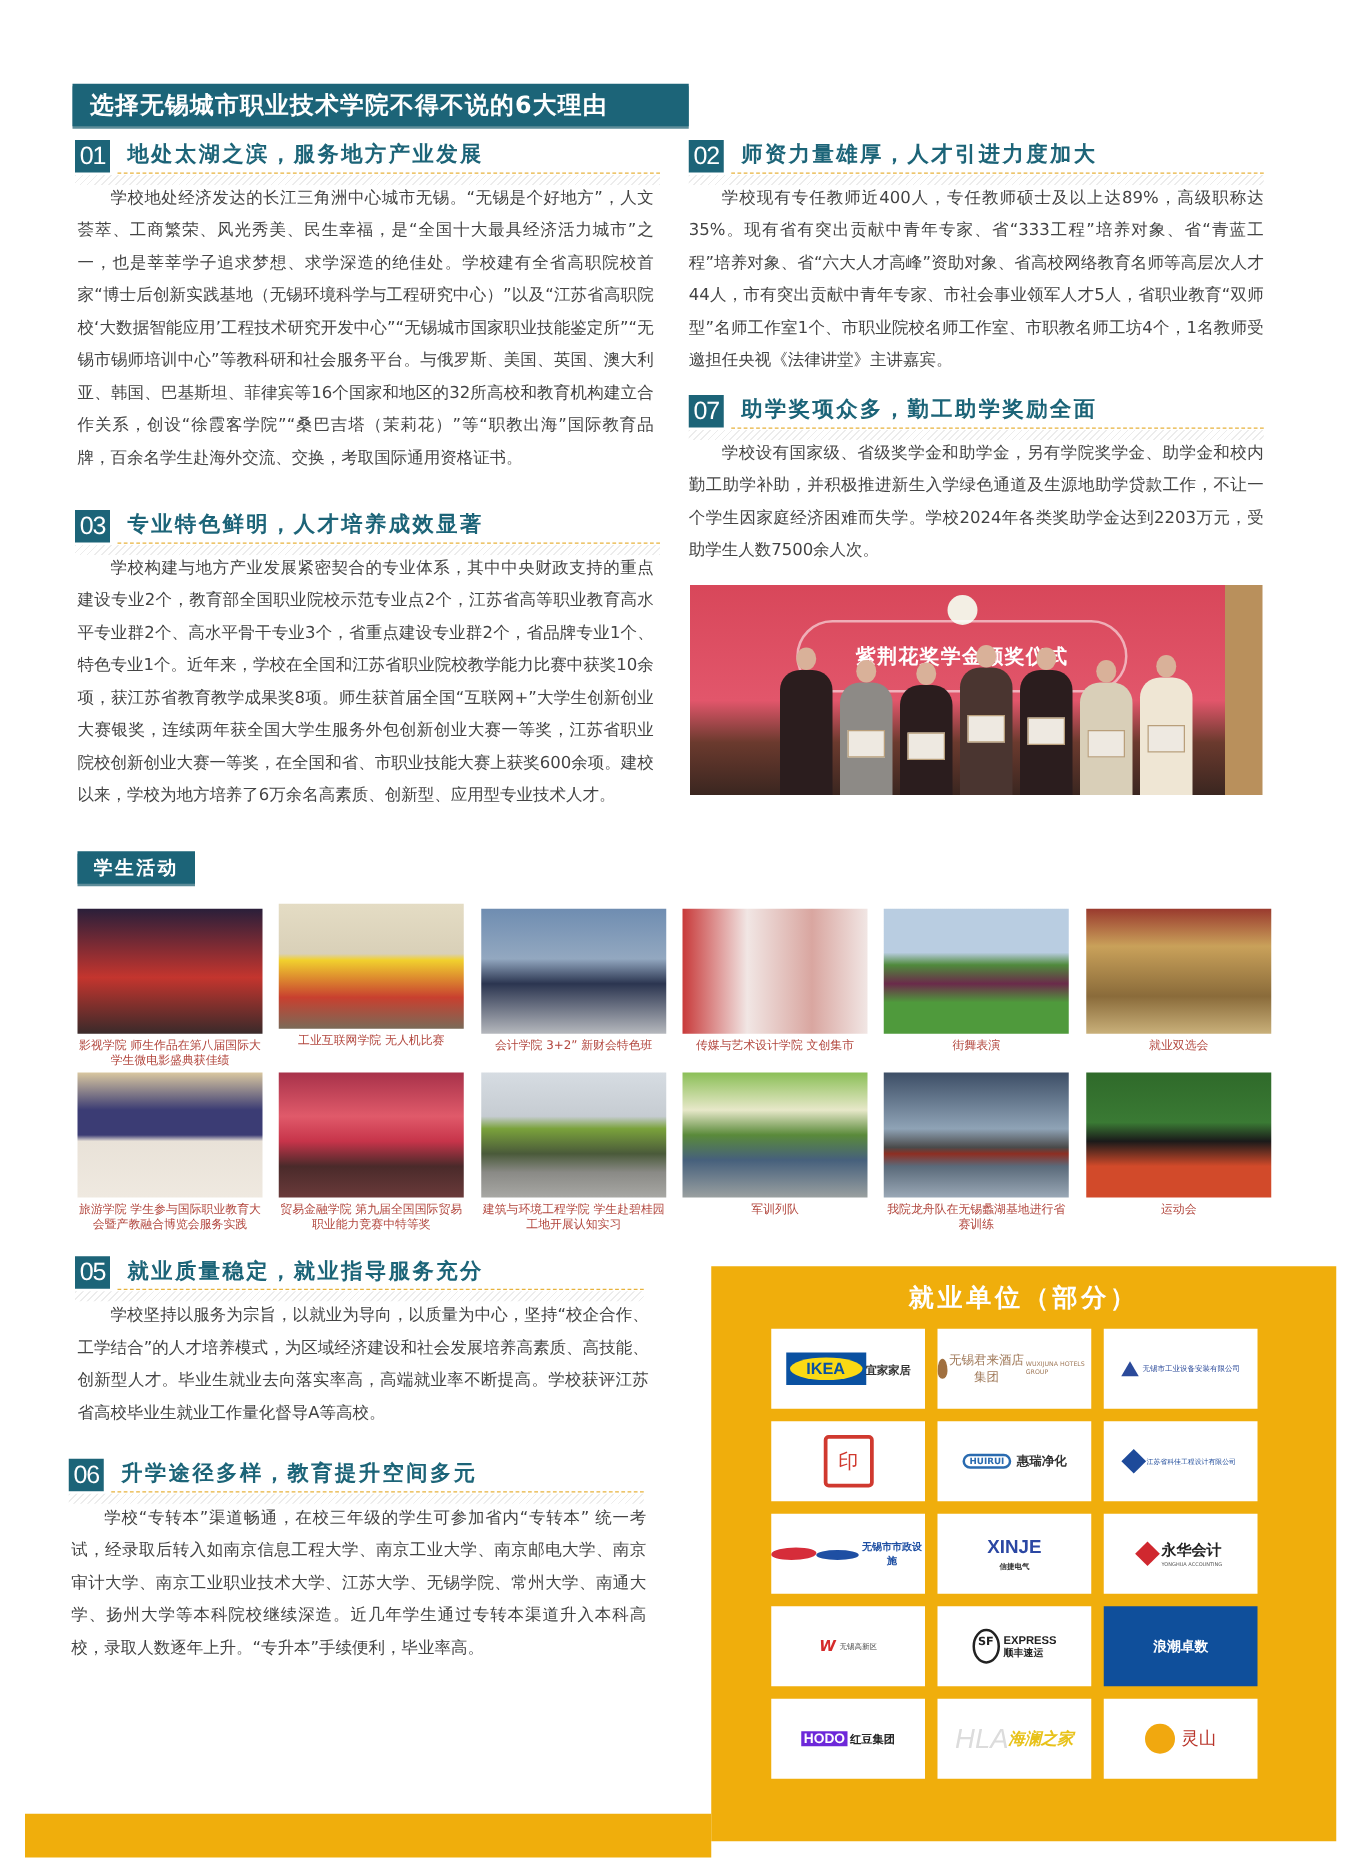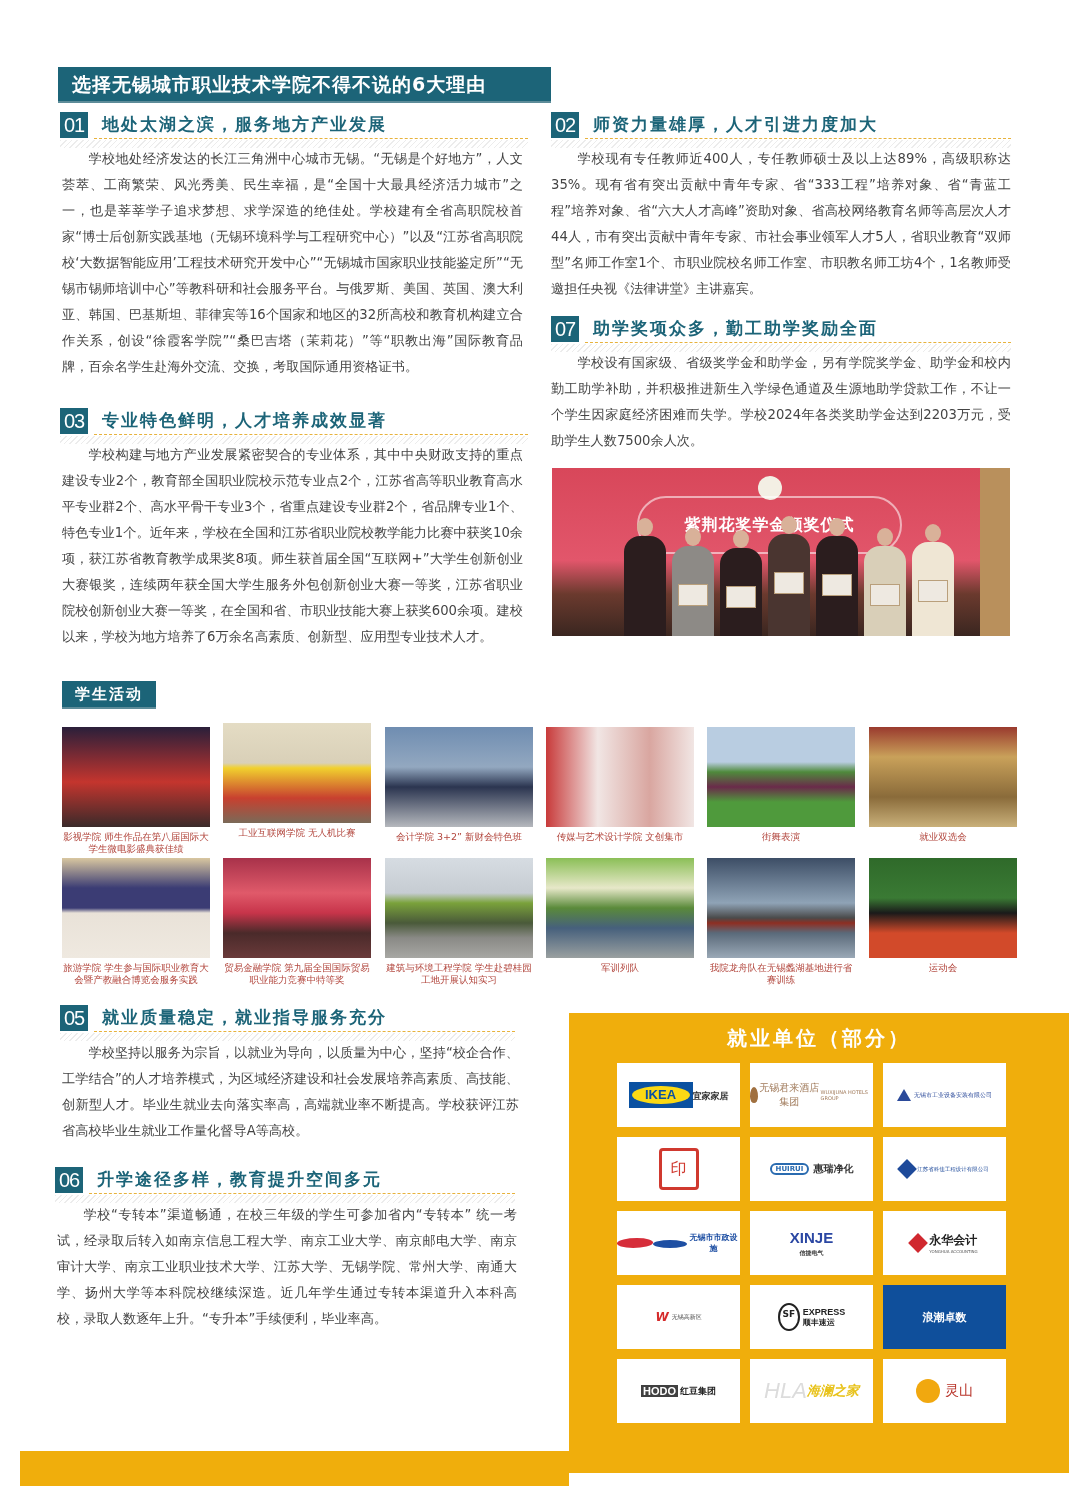"HODO" div { background: #404040 -> #6d28d9 }
